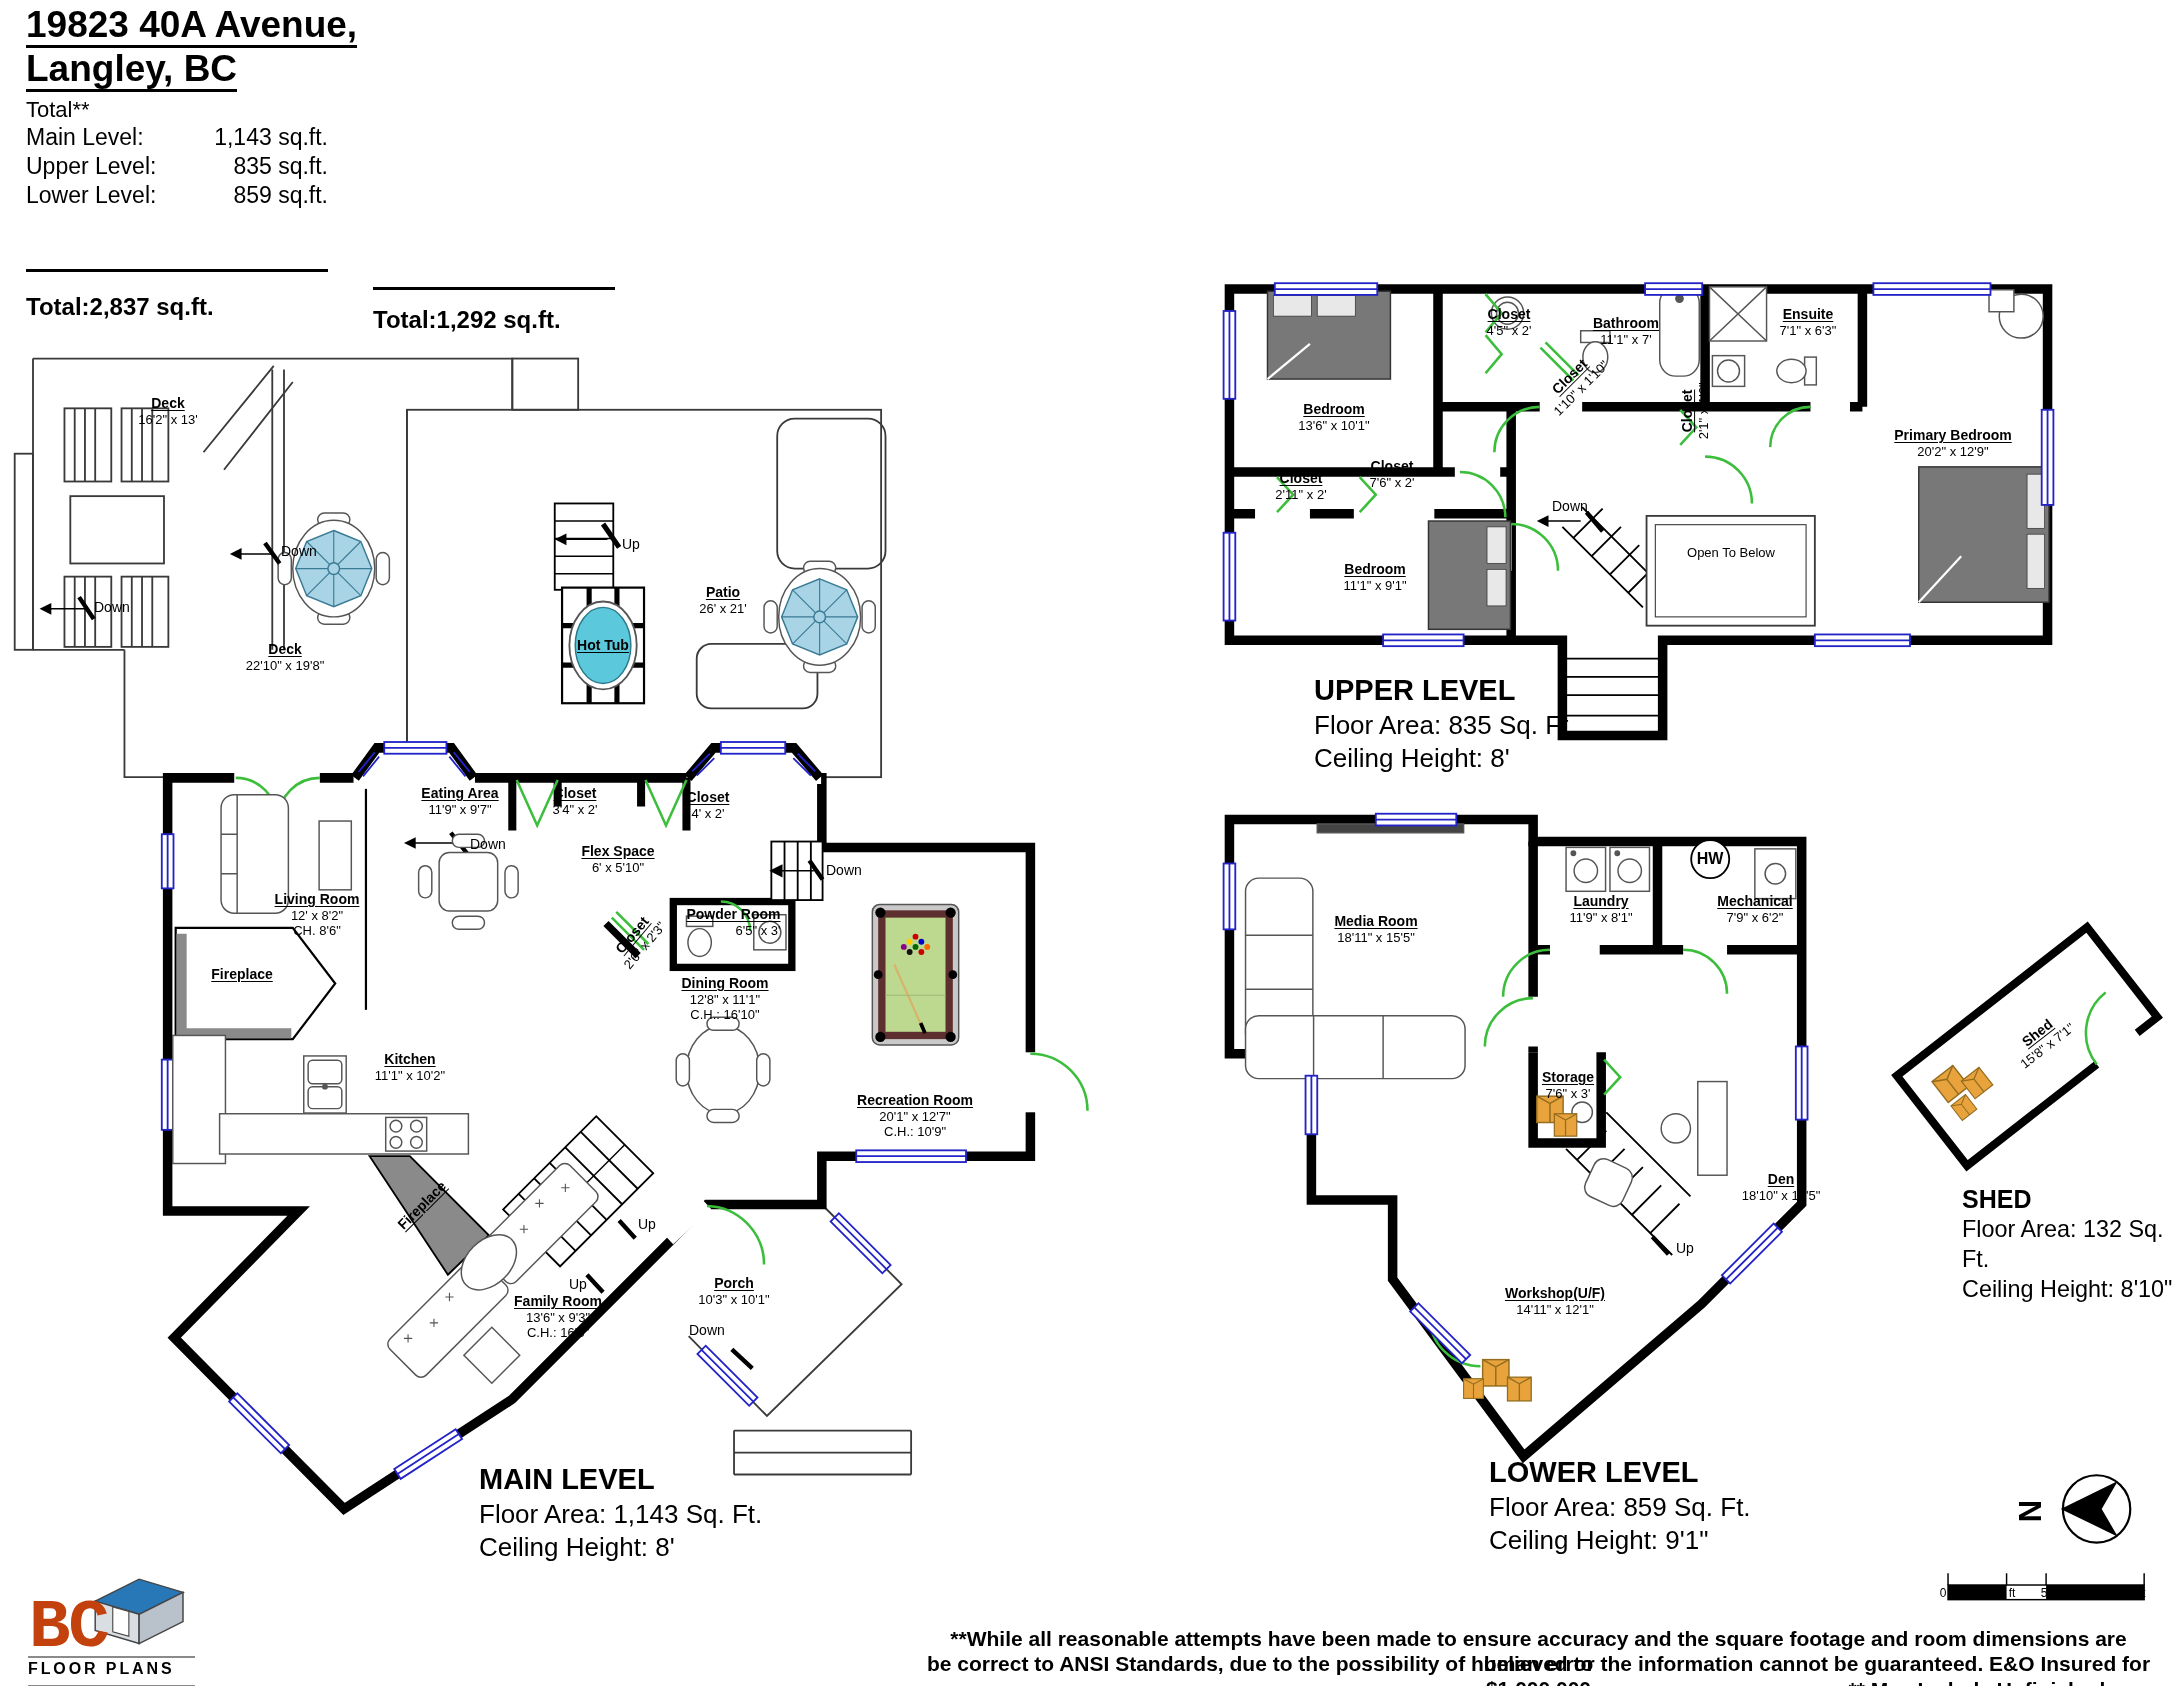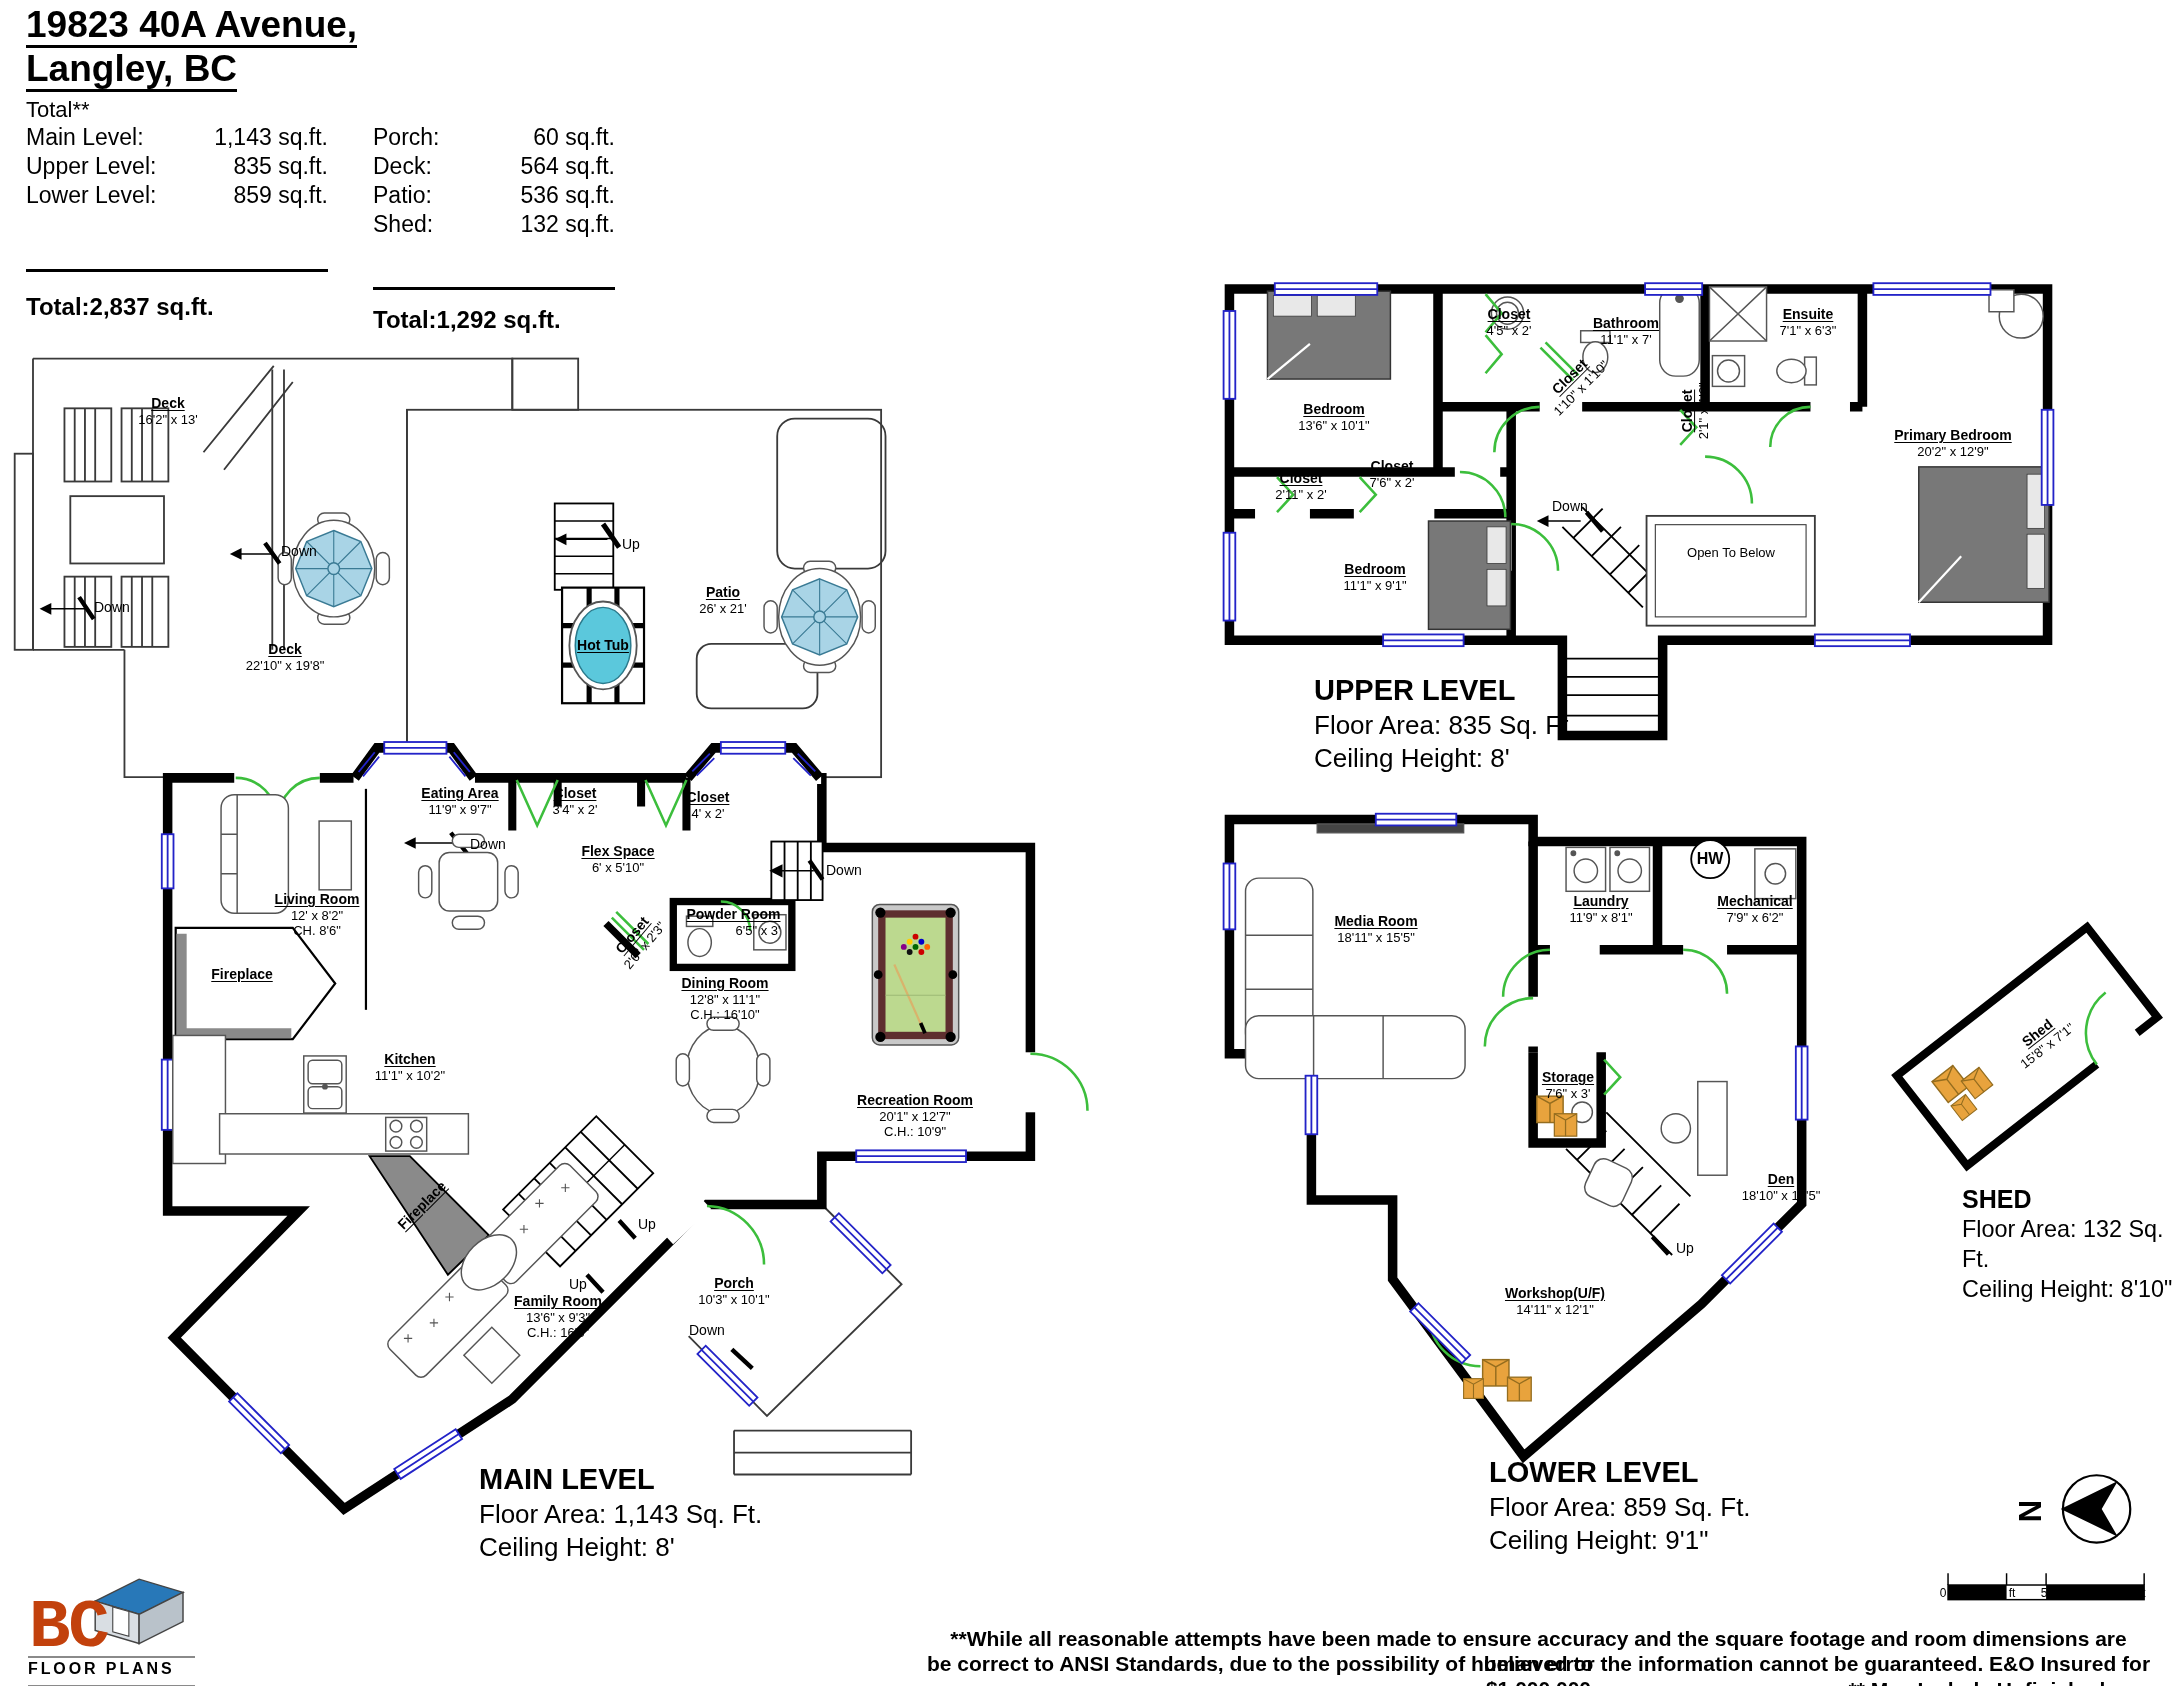"Porch:" div.atable { html: <div> <div> <span>Porch:</span> <span>60 sq.ft.</span> </div> <div> <span>Deck:</span> <span>564 sq.ft.</span> </div> <div> <span>Patio:</span> <span>536 sq.ft.</span> </div> <div> <span>Shed:</span> <span>132 sq.ft.</span> </div> </div> -> none }
